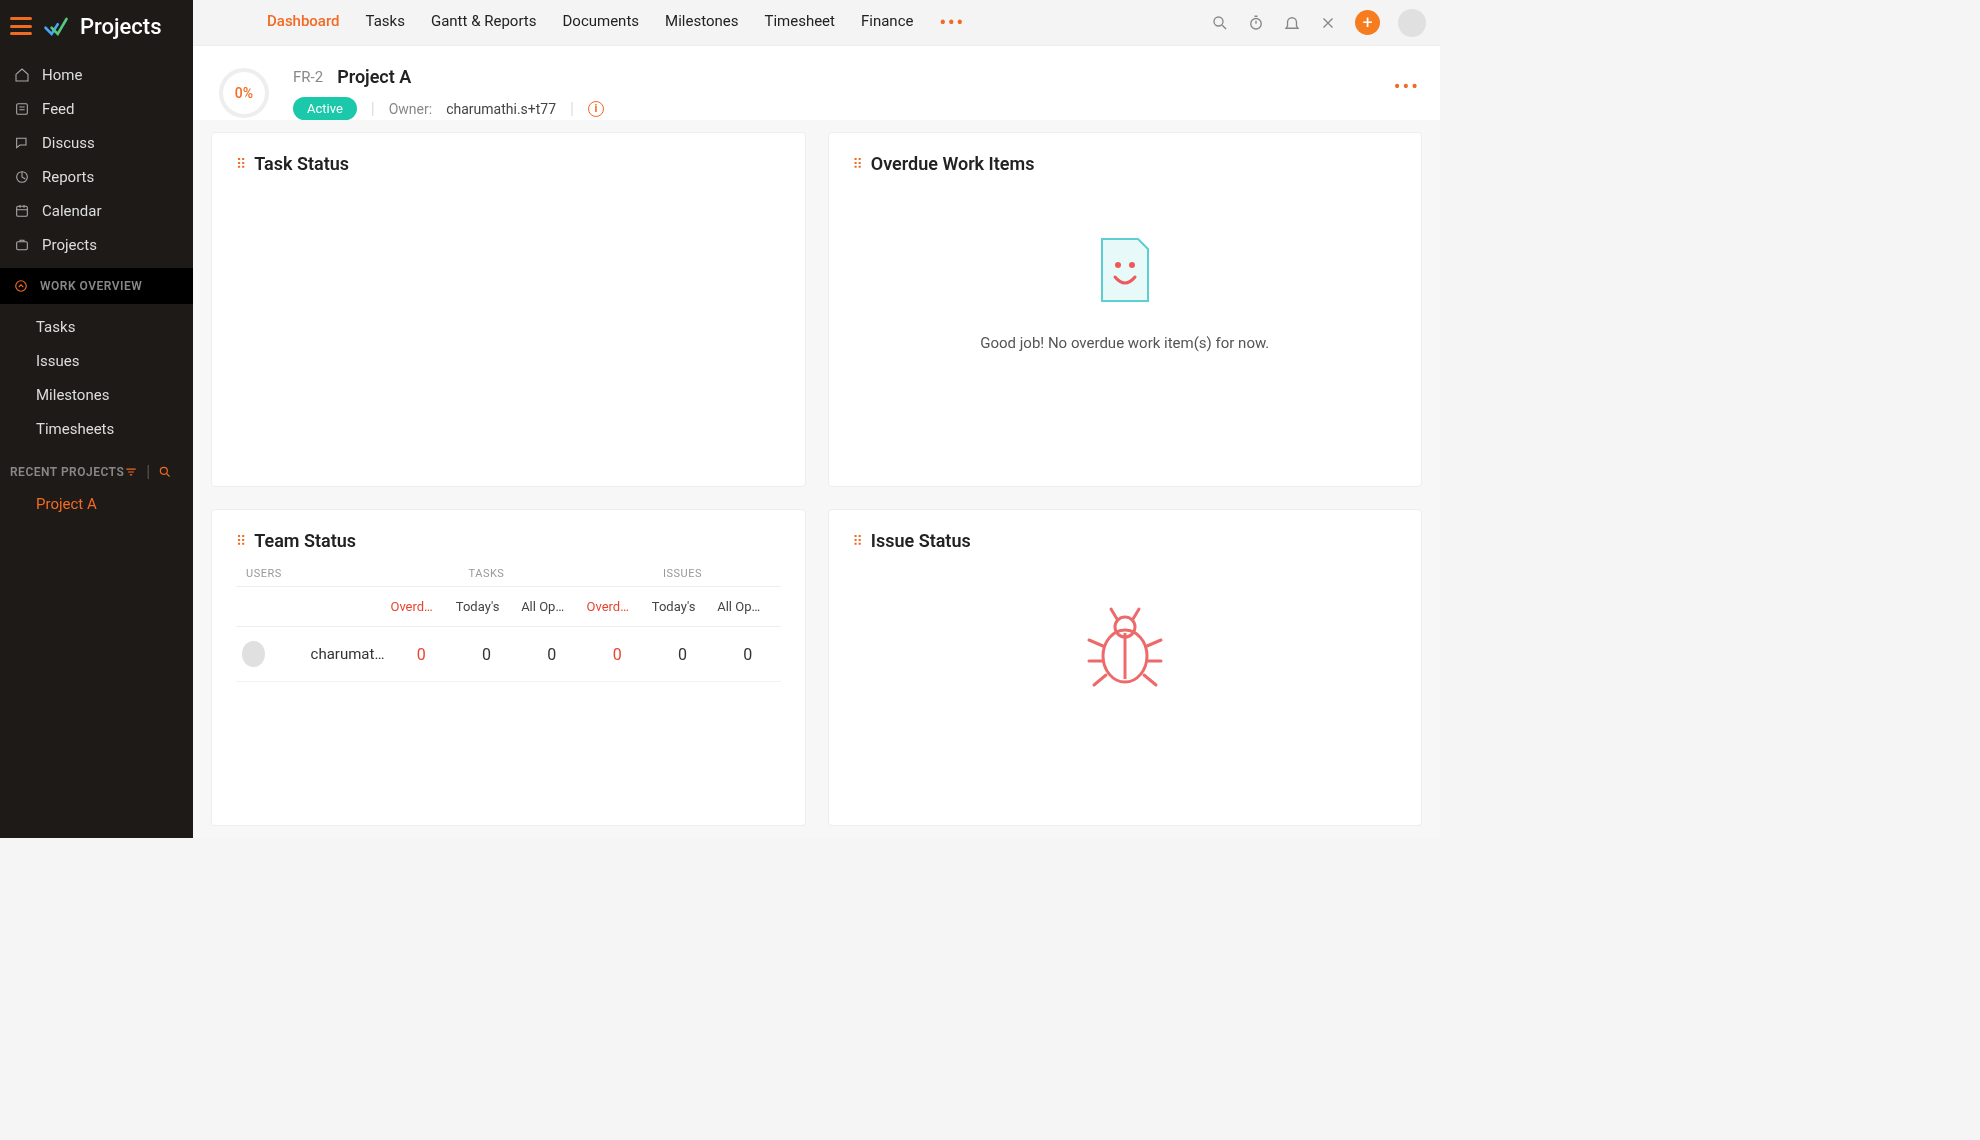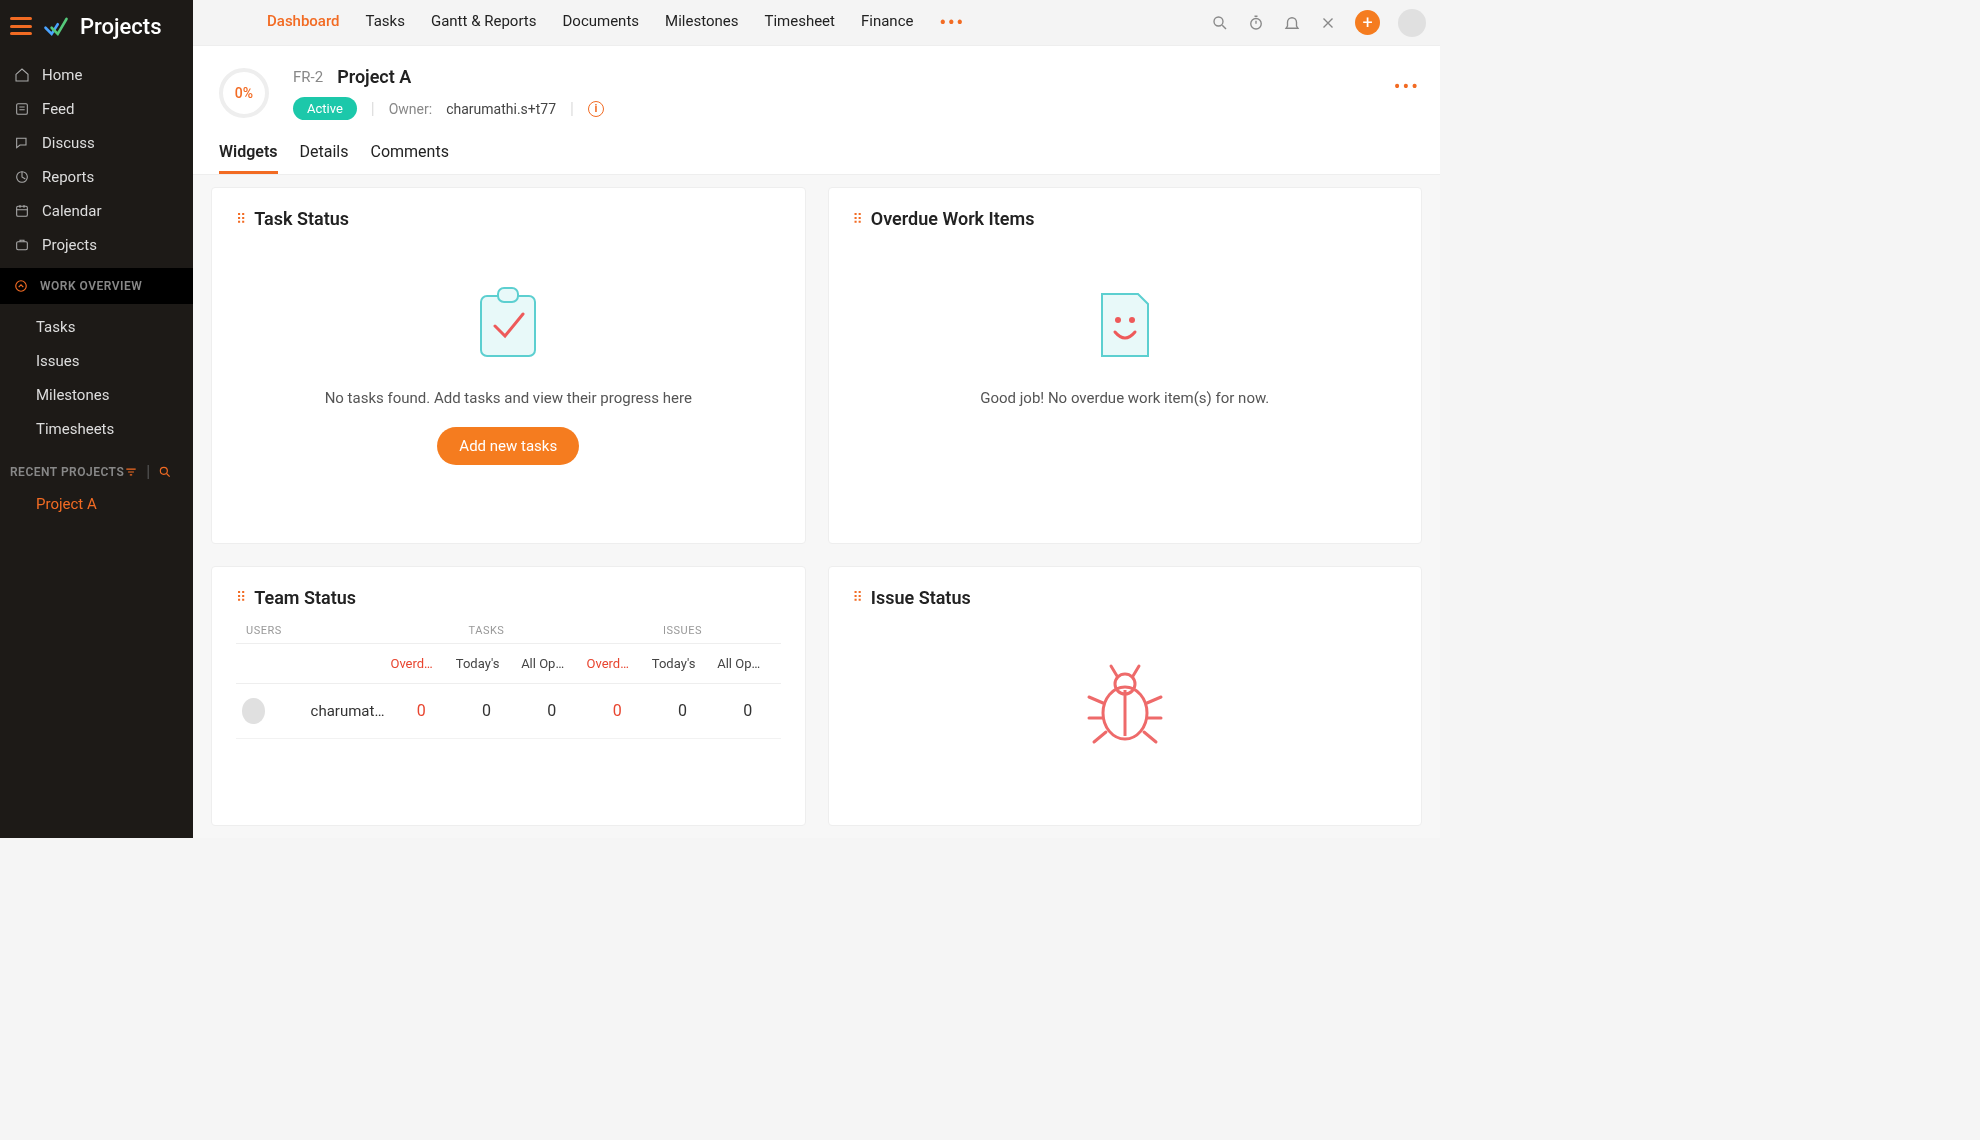"Widgets" div.subtabs { html: <div> <div>Widgets</div> <div>Details</div> <div>Comments</div> </div> -> none }
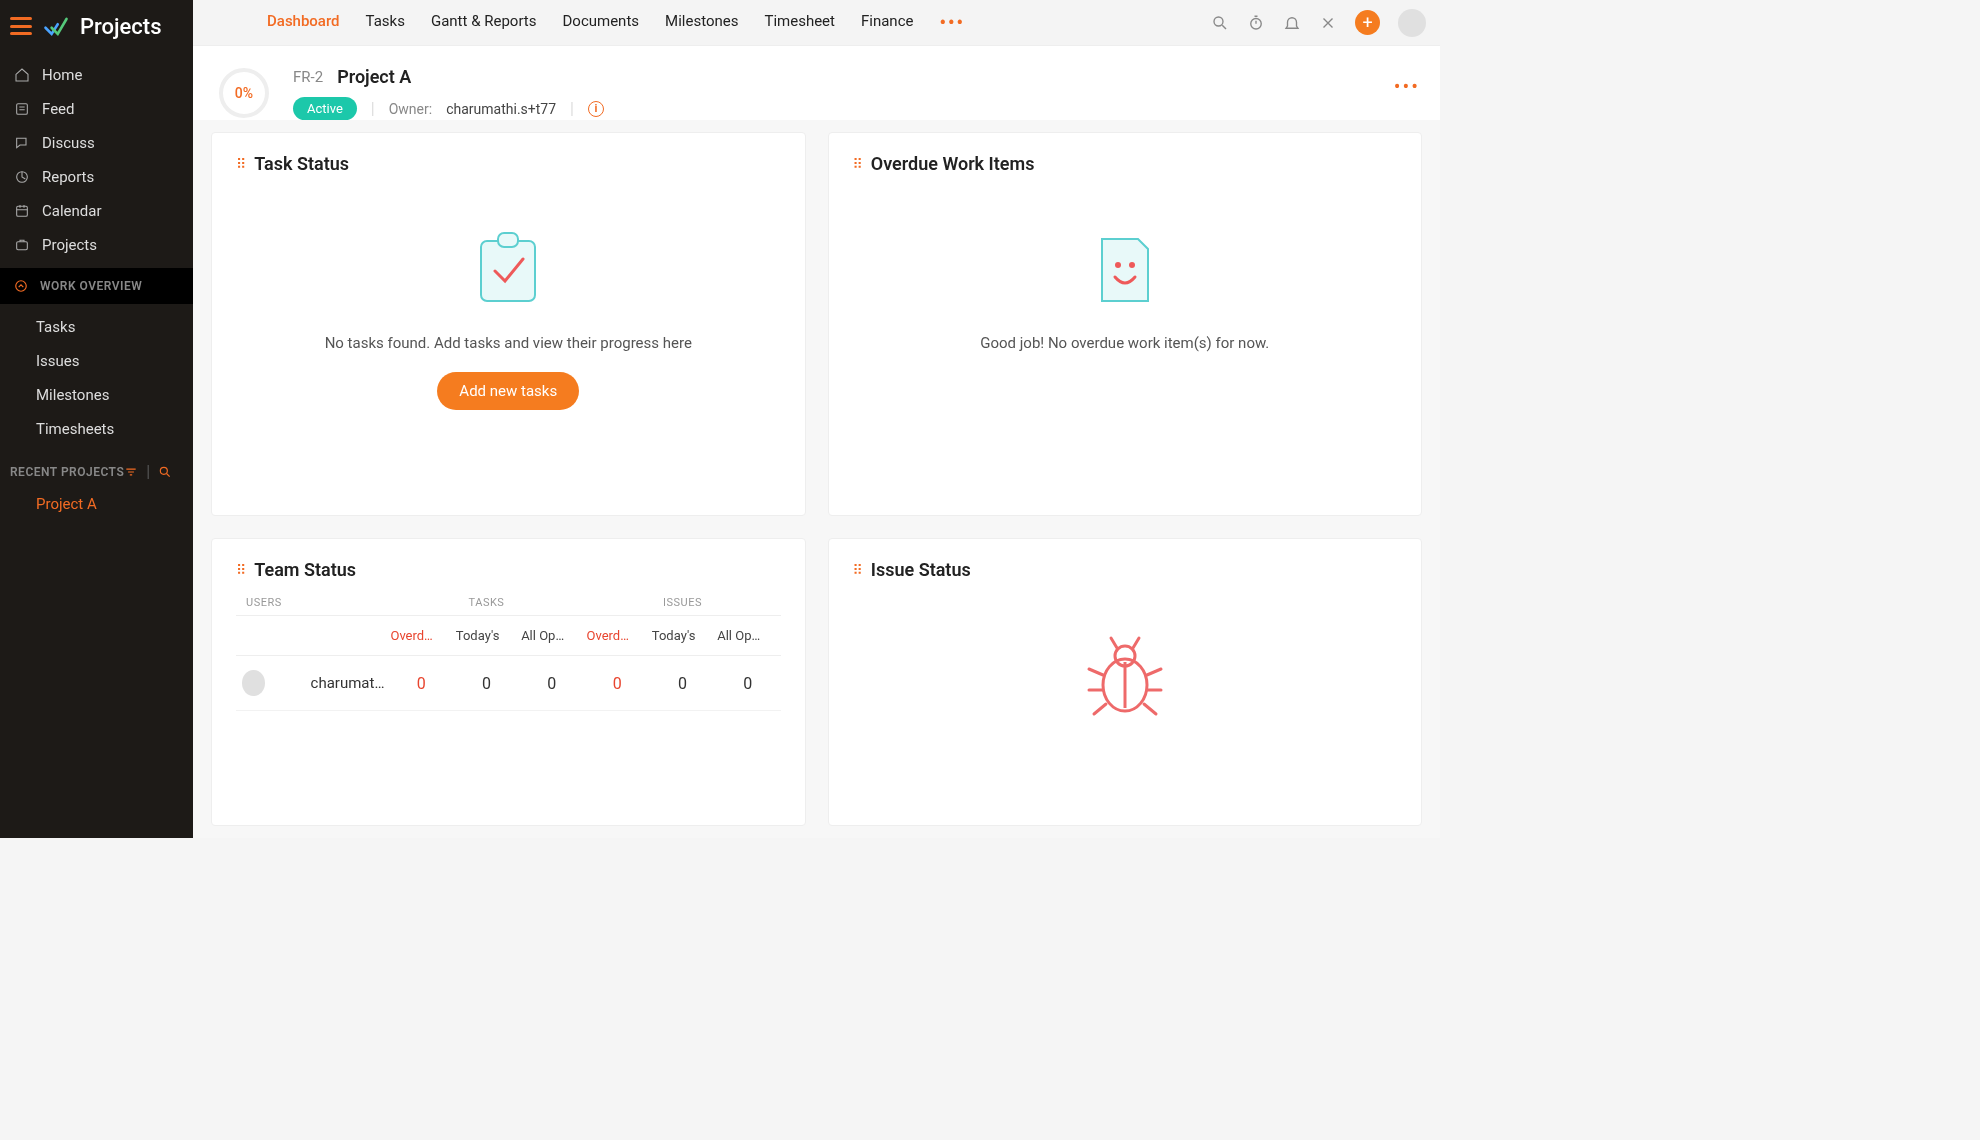"No tasks found. Add tasks" div.empty-body { html: <div> <div> <svg> <rect></rect> <rect></rect> <path></path> </svg> </div> <div>No tasks found. Add tasks and view their progress here</div> <button>Add new tasks</button> </div> -> none }
